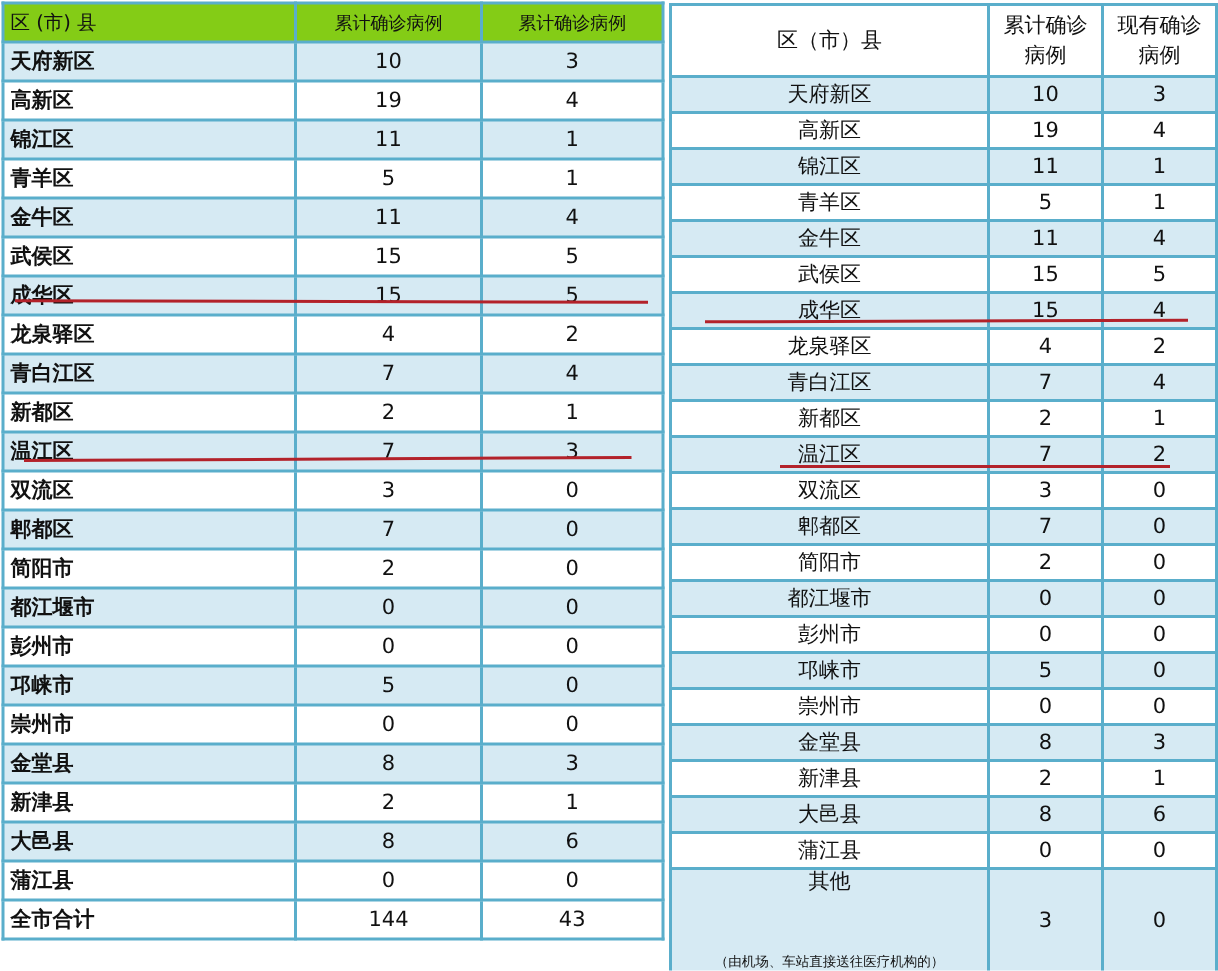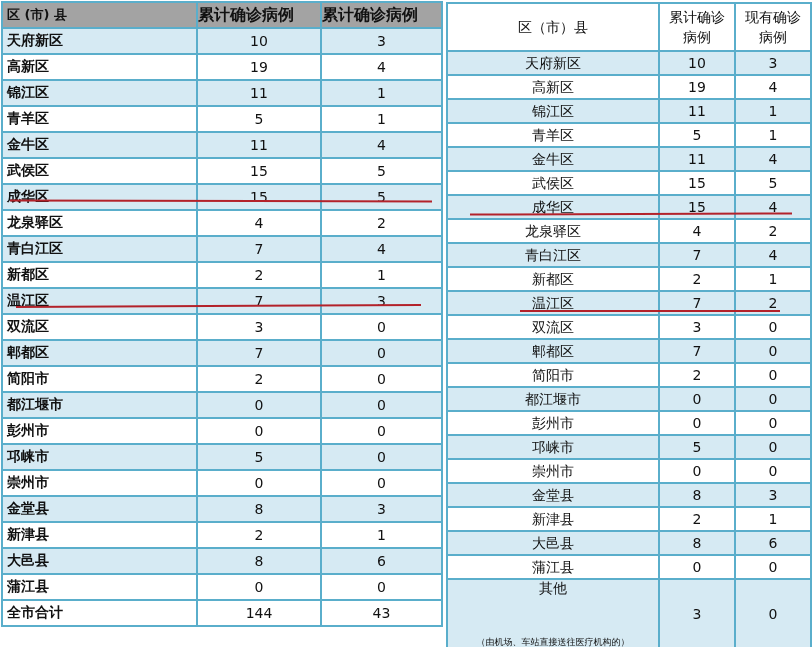"区 (市) 县" #left th { background: #a3a3a3 -> #84cc16; font-weight: bold -> normal }
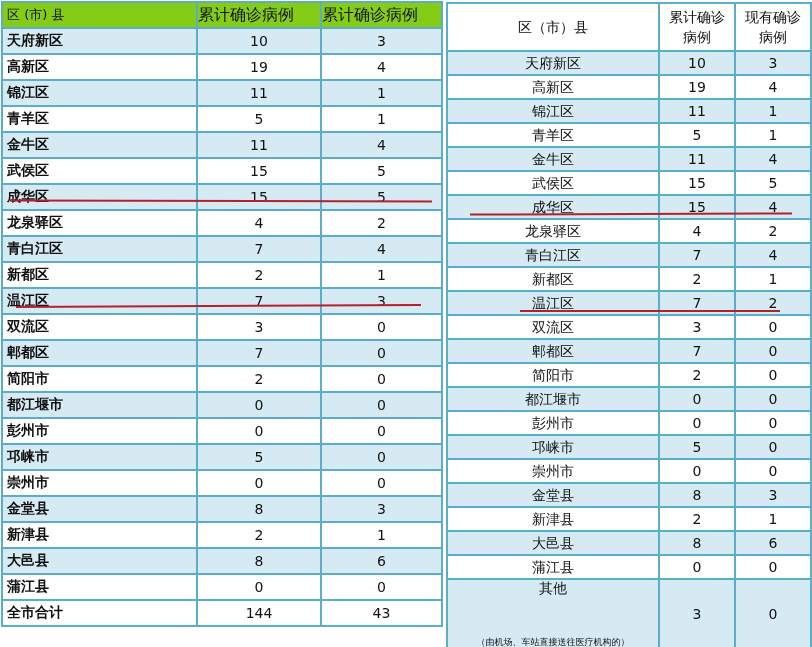"累计确诊病例" #left th.c { font-size: 16px -> 12px; text-align: left -> center }
